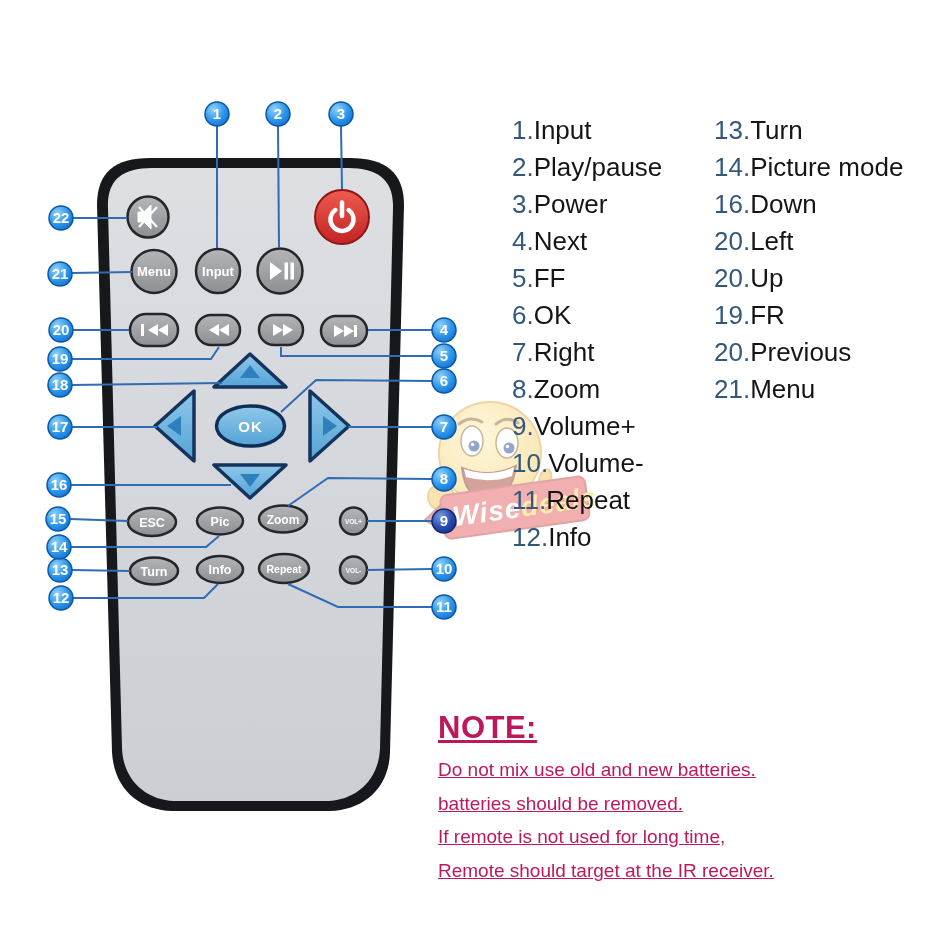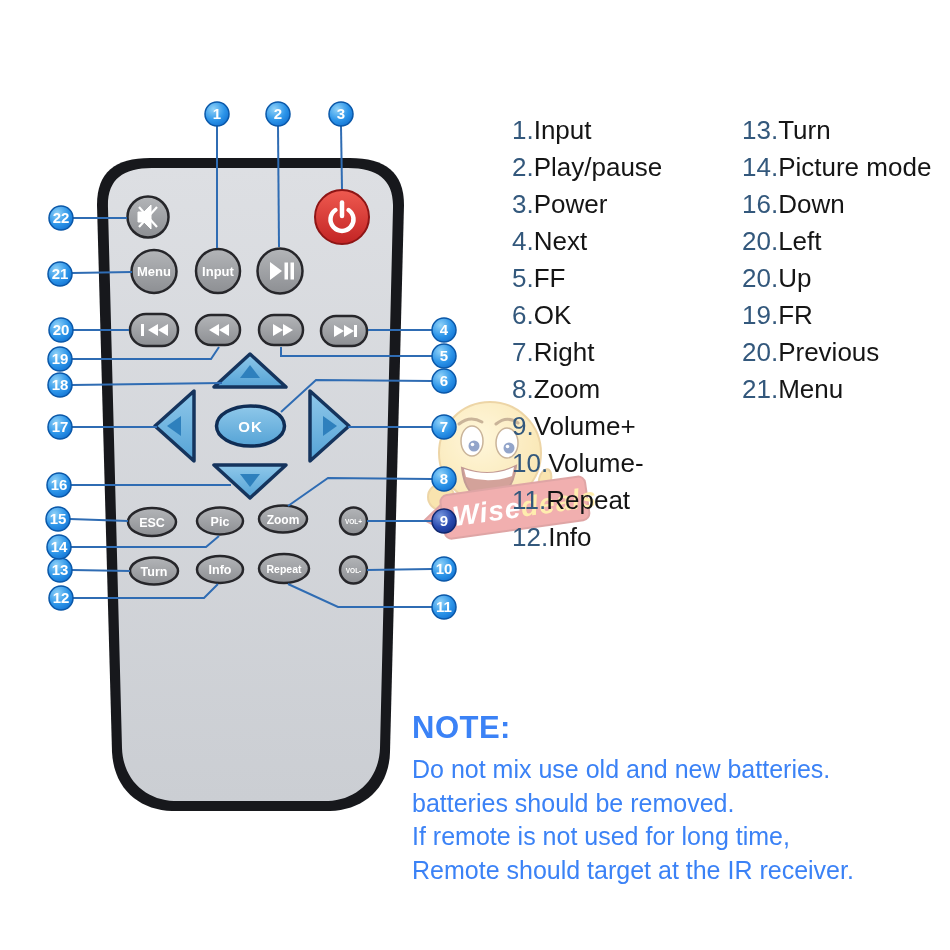"13." .legend-col.c2 { left: 742px -> 714px }
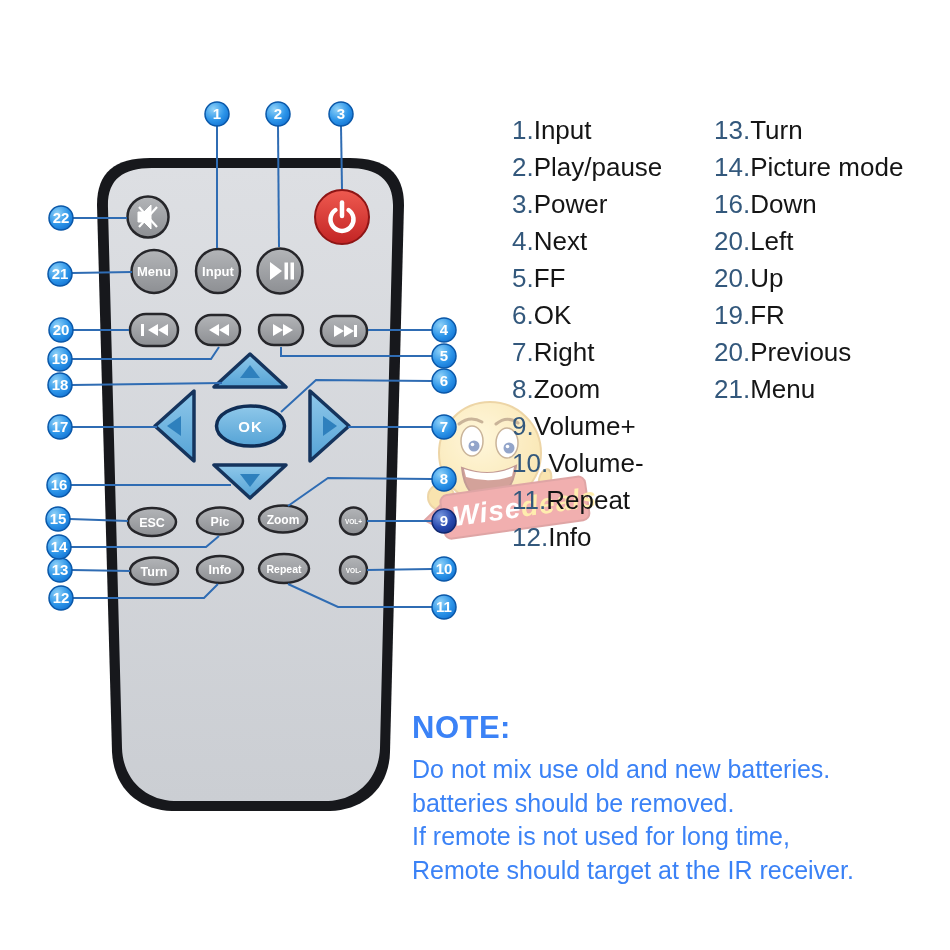"NOTE:" .note { color: #3b82f6 -> #be185d; left: 412px -> 438px; text-decoration: none -> underline }
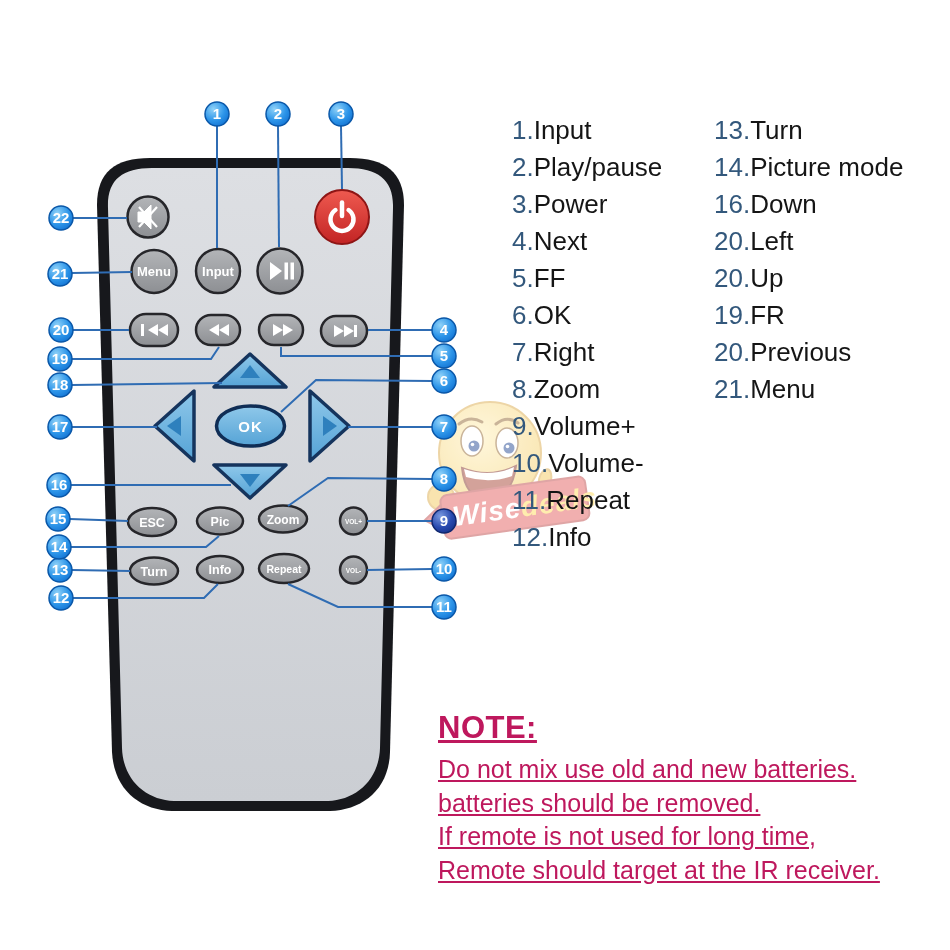"Do not mix use old" .note-line { font-size: 25px -> 19px }
